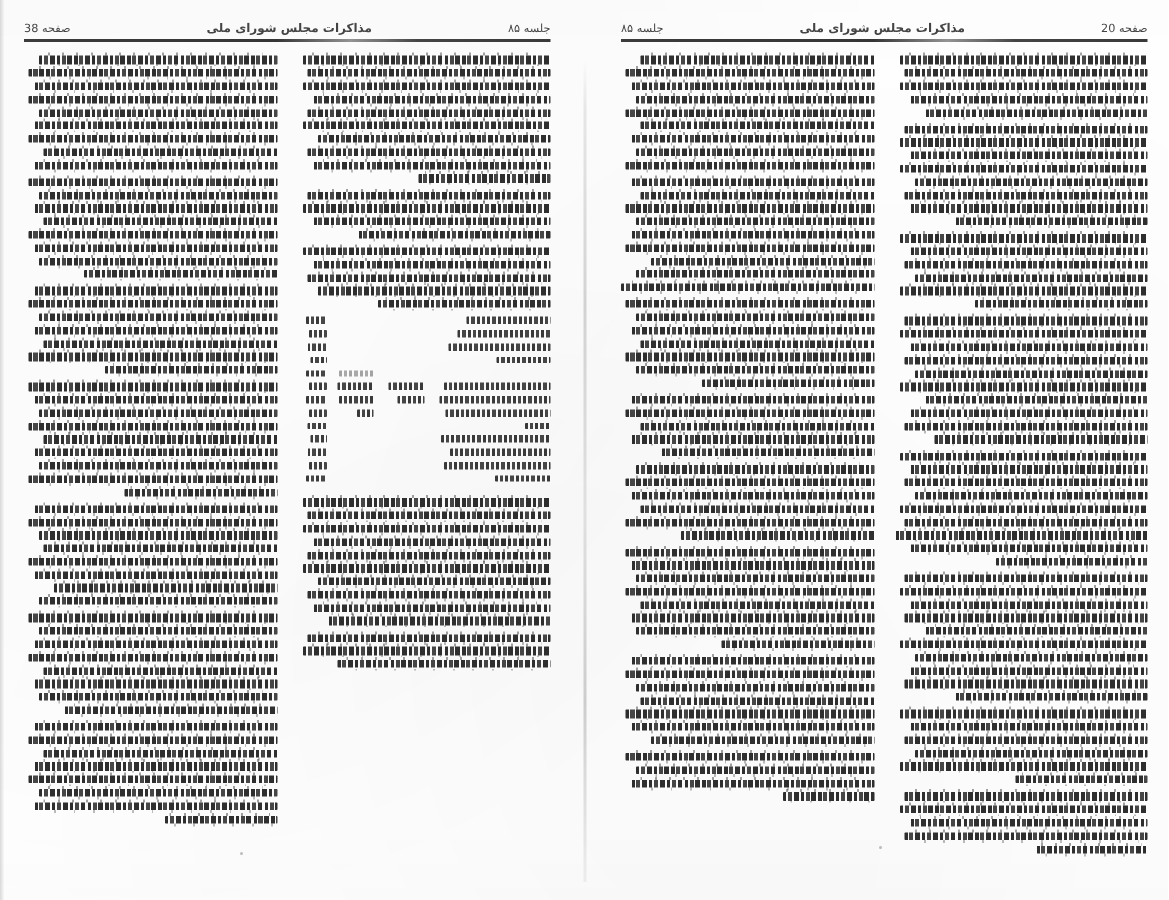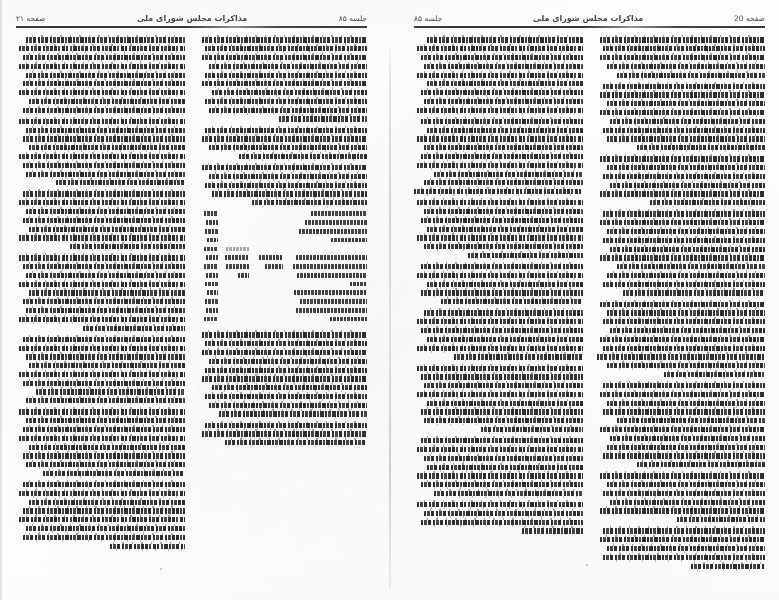"صفحه ۲۱" span.rh-side { text: ۲۱ -> 38 }
